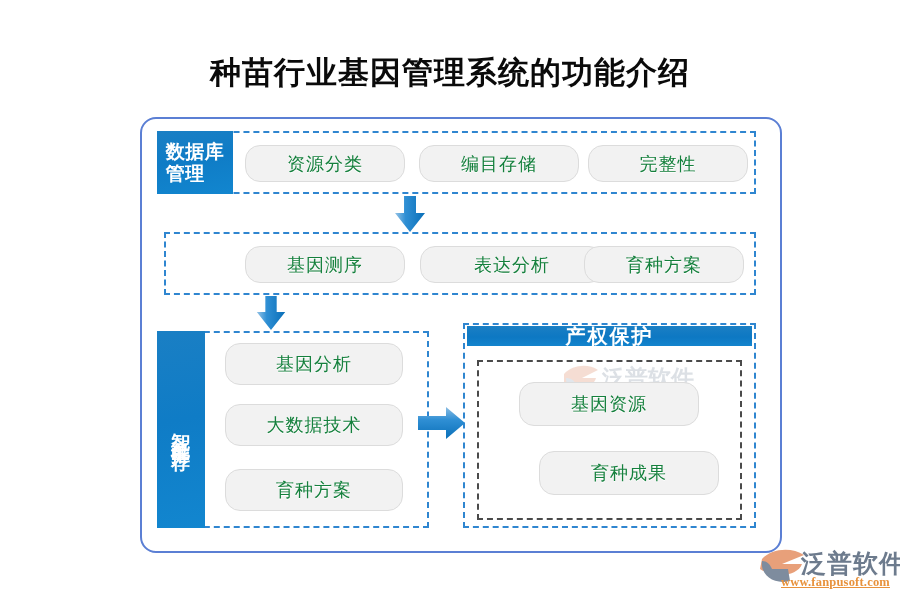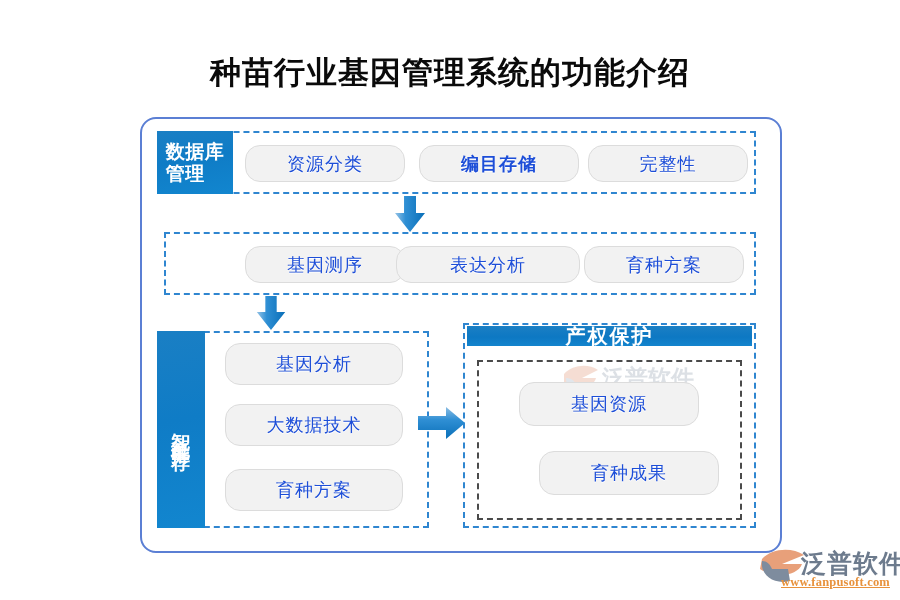"资源分类" .chip { color: #1d4ed8 -> #15803d }
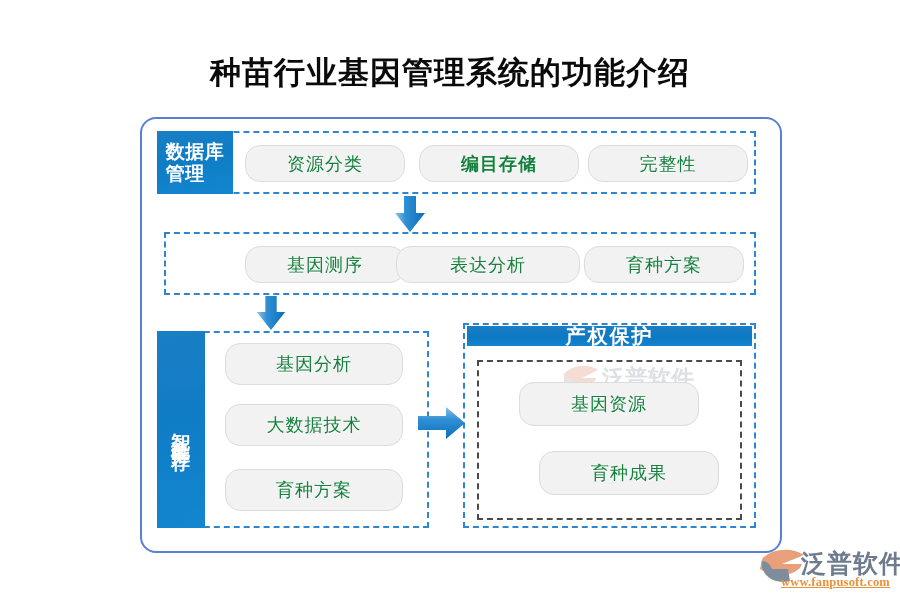"编目存储" div.chip { font-weight: bold -> none }
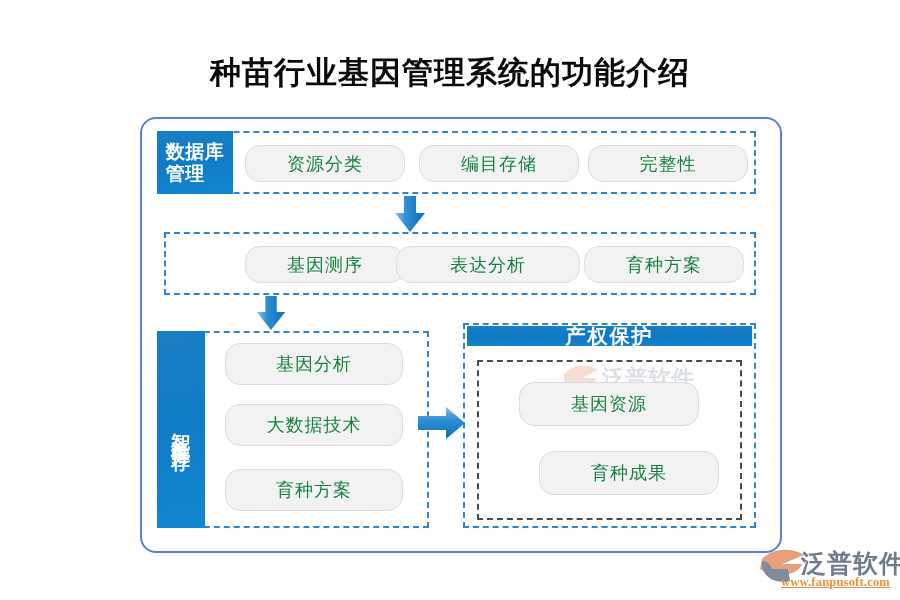"表达分析" div.chip { left: 396px -> 420px }
